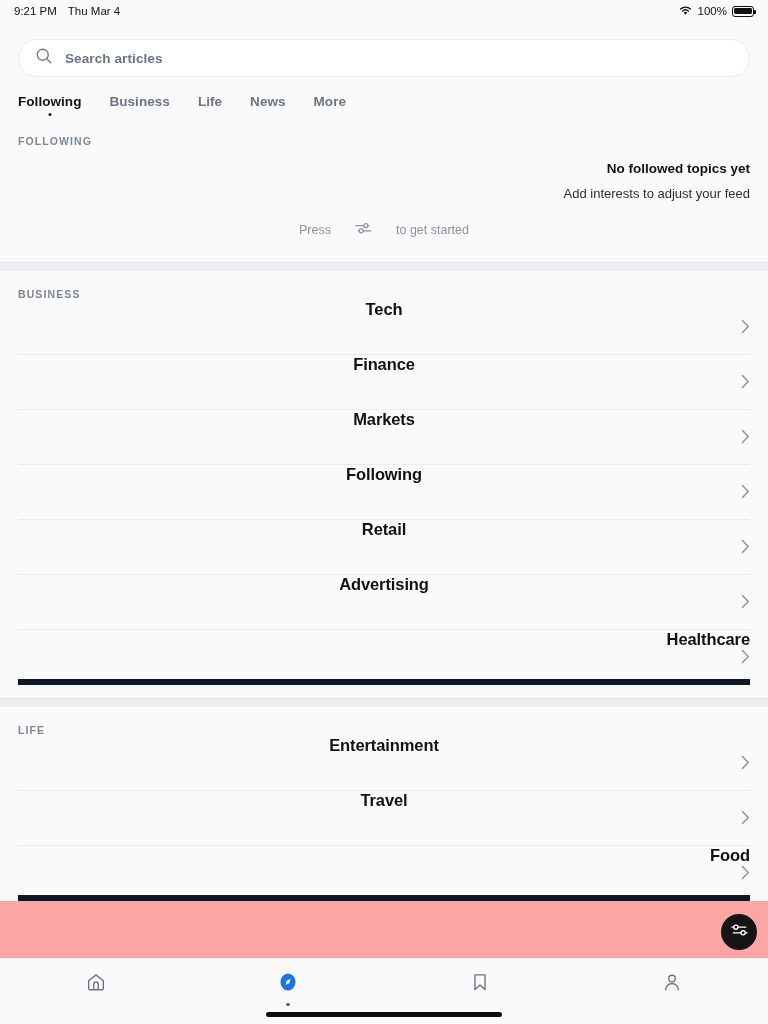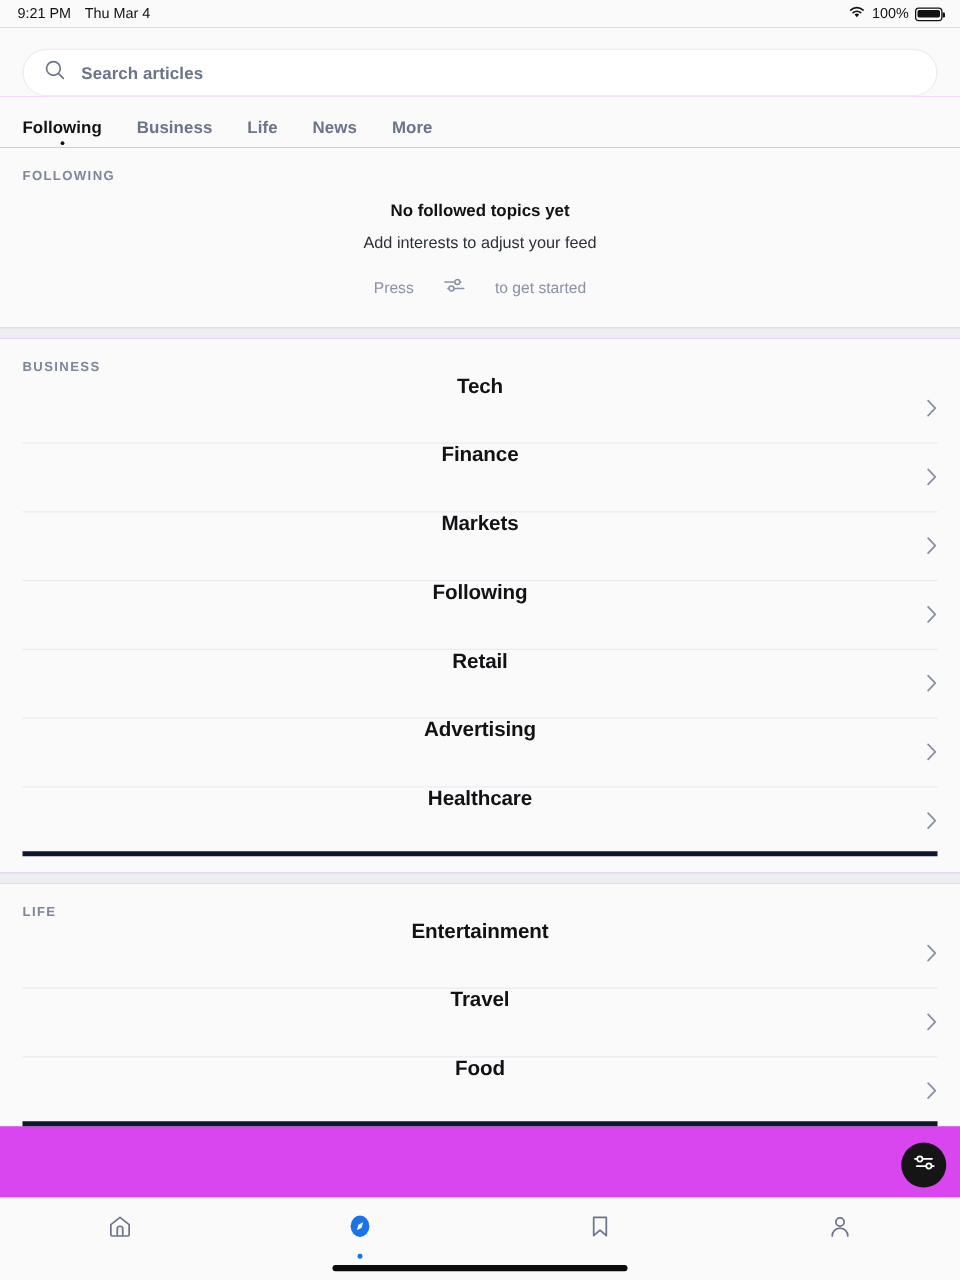"9:21 PM" .screen { background: #d946ef -> #fca5a5 }
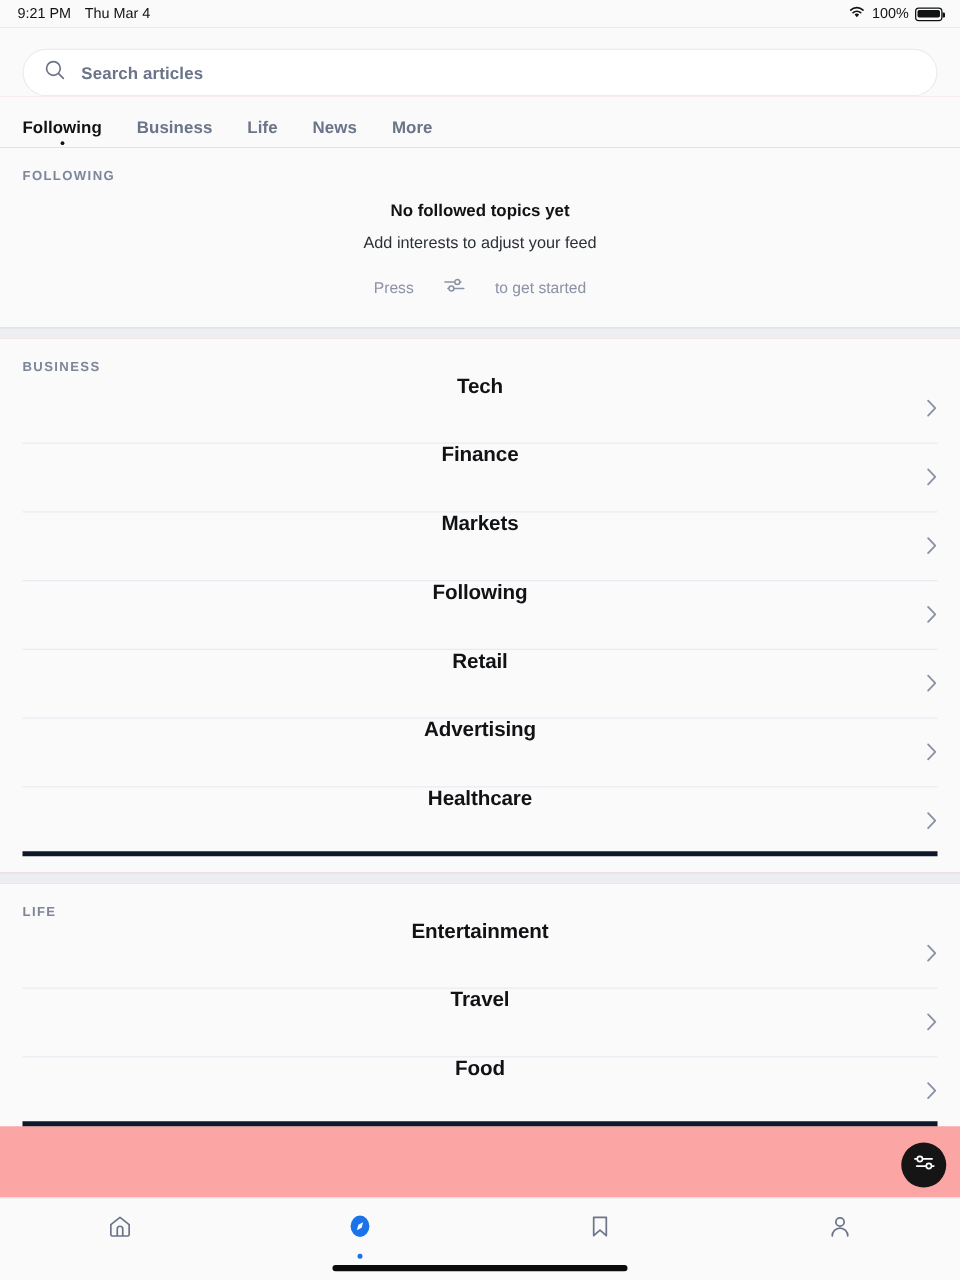"No followed topics yet" .empty { text-align: center -> right }
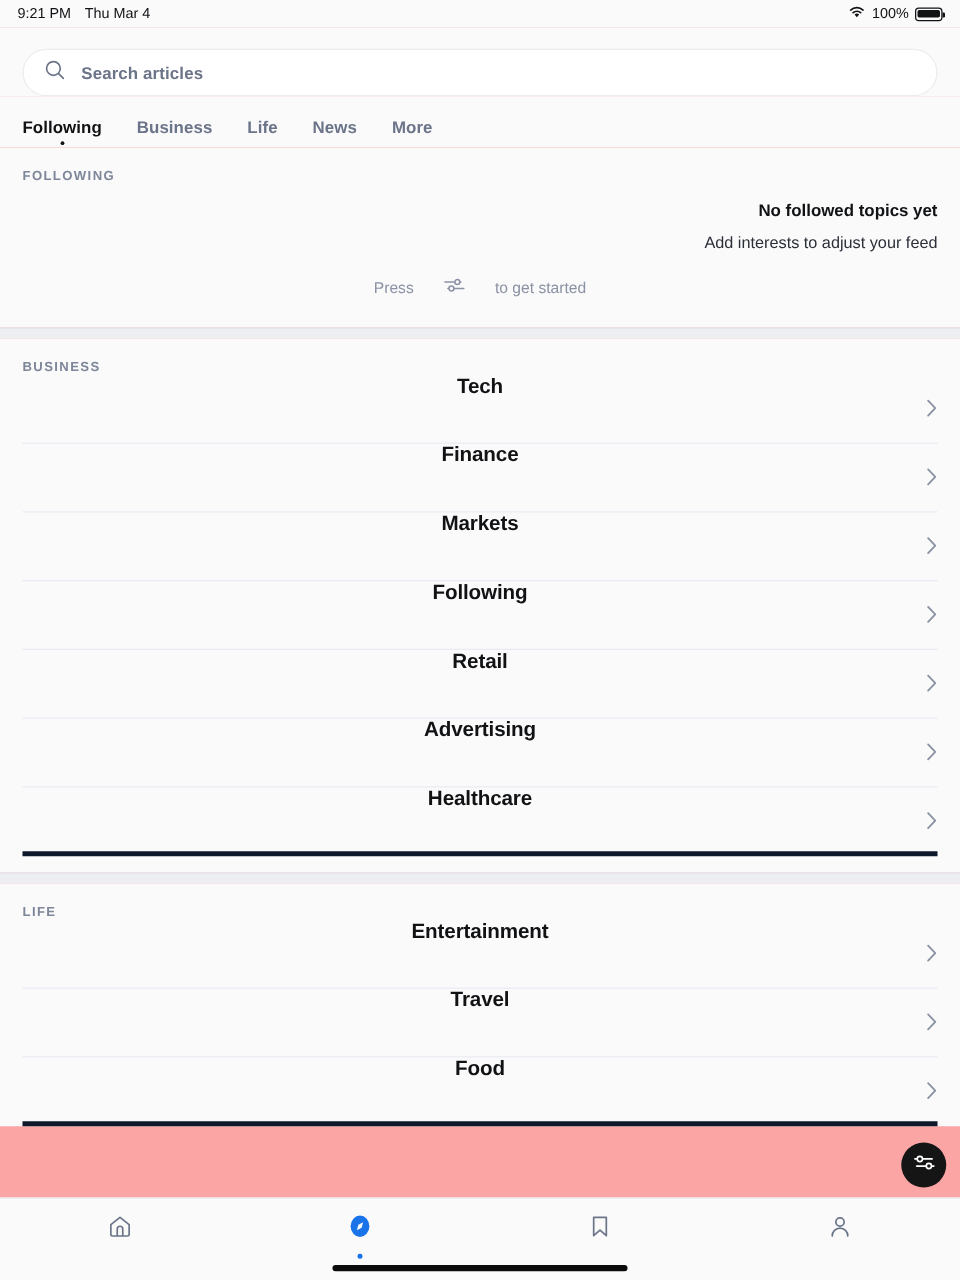"Healthcare" .row:last-child { align-items: none -> flex-end; border-bottom: 4px solid #0f172a -> 6px solid #0f172a }
